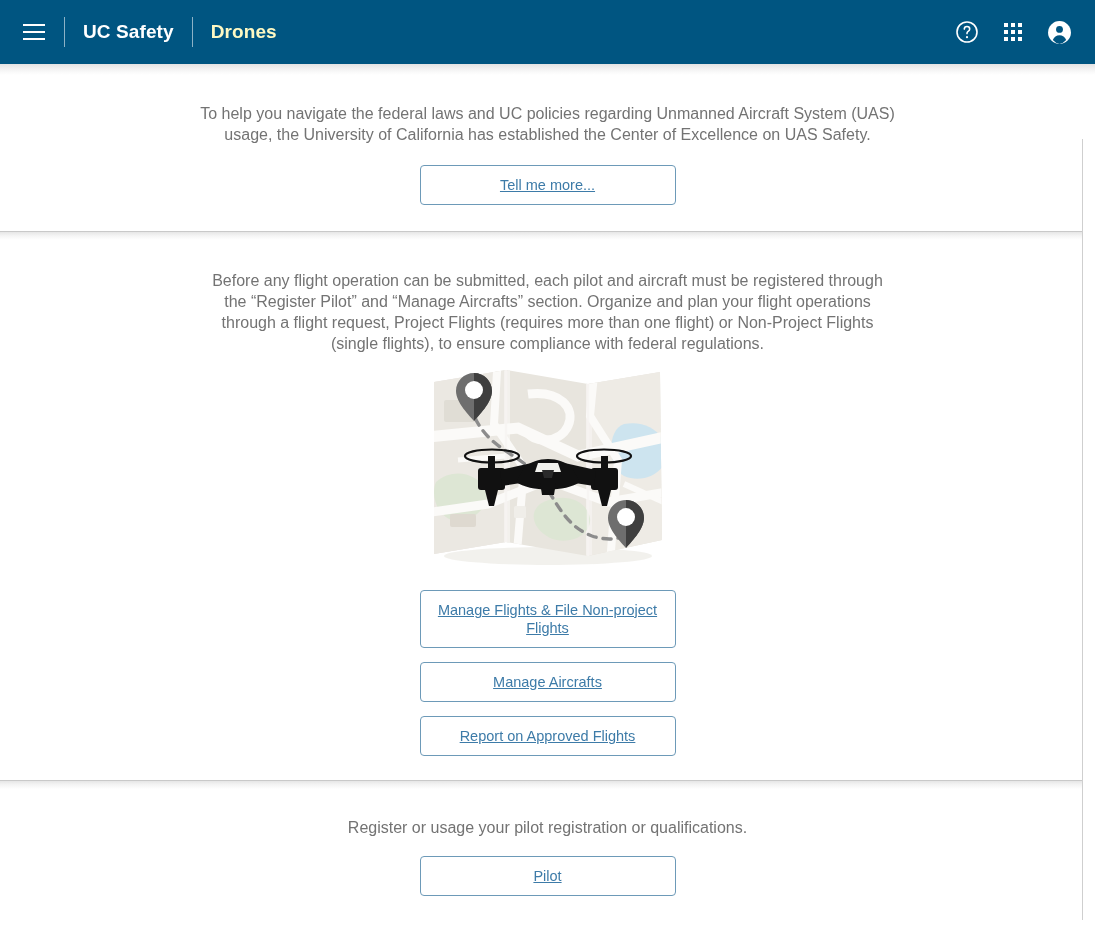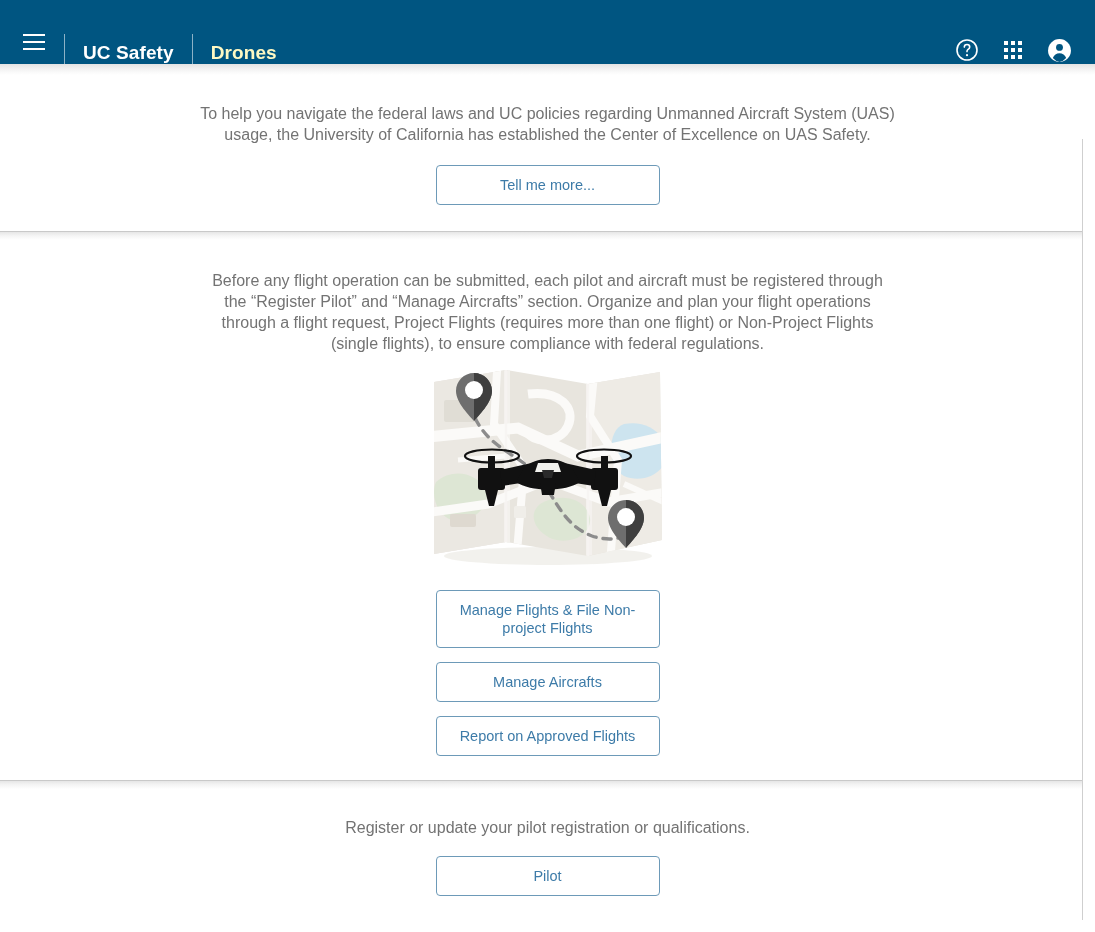"UC Safety" .app-header { align-items: flex-end -> center }
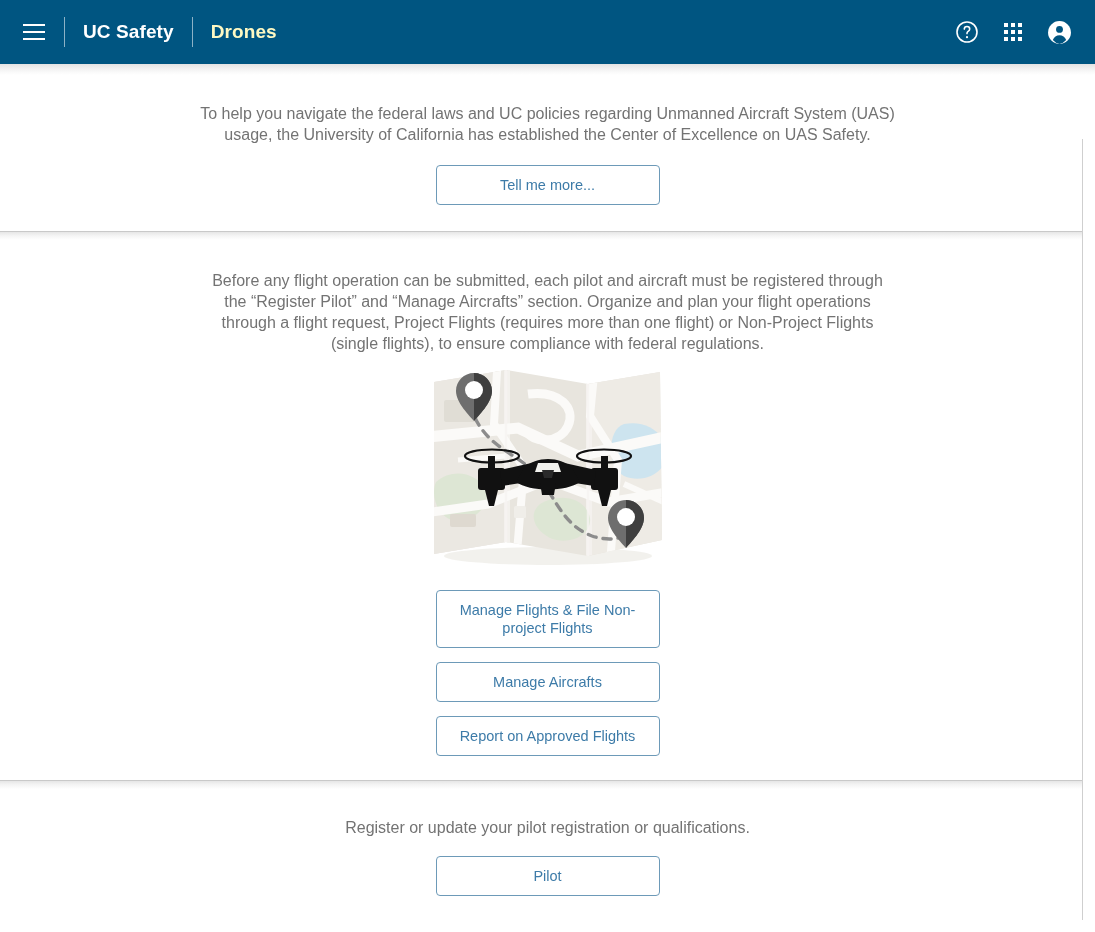"Tell me more..." .btn-outline { text-decoration: none -> underline; width: 224px -> 256px }
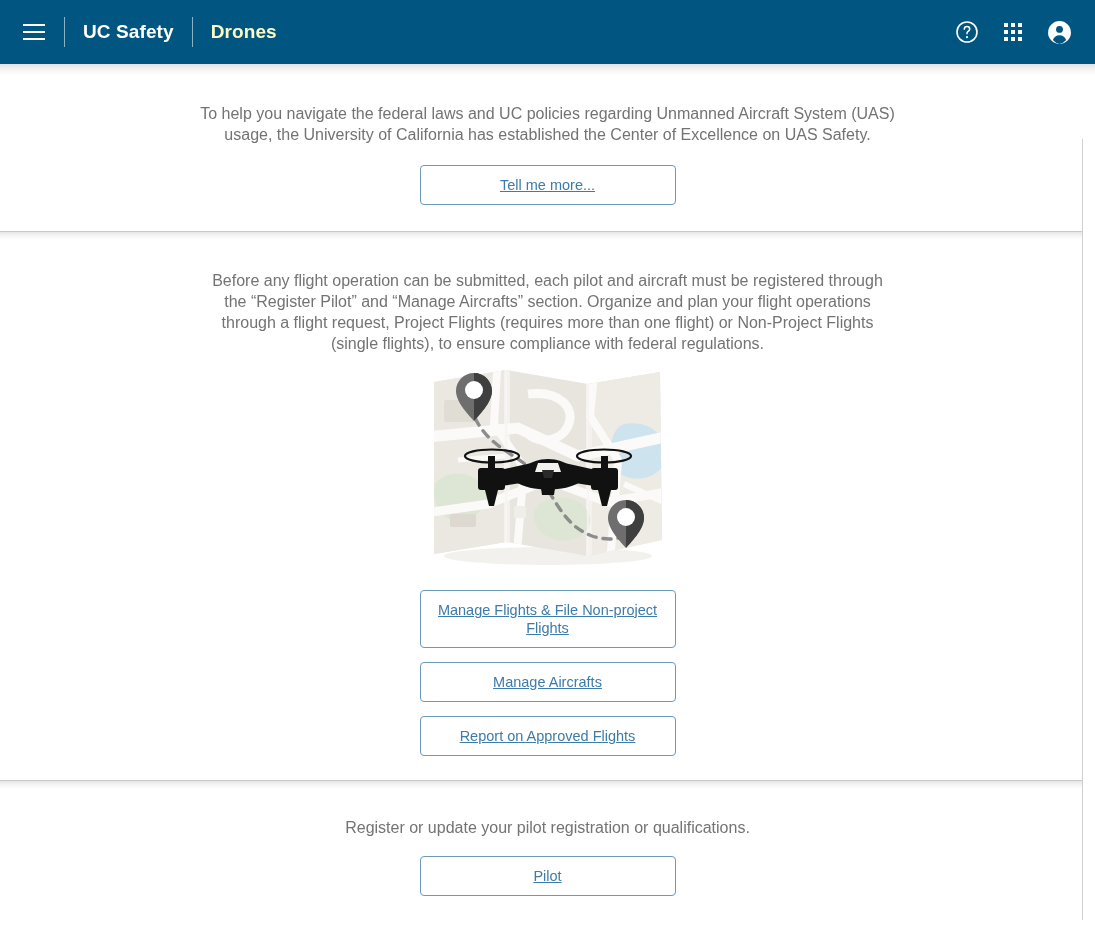"Register or update your pilot" p.blurb { text: update -> usage }
